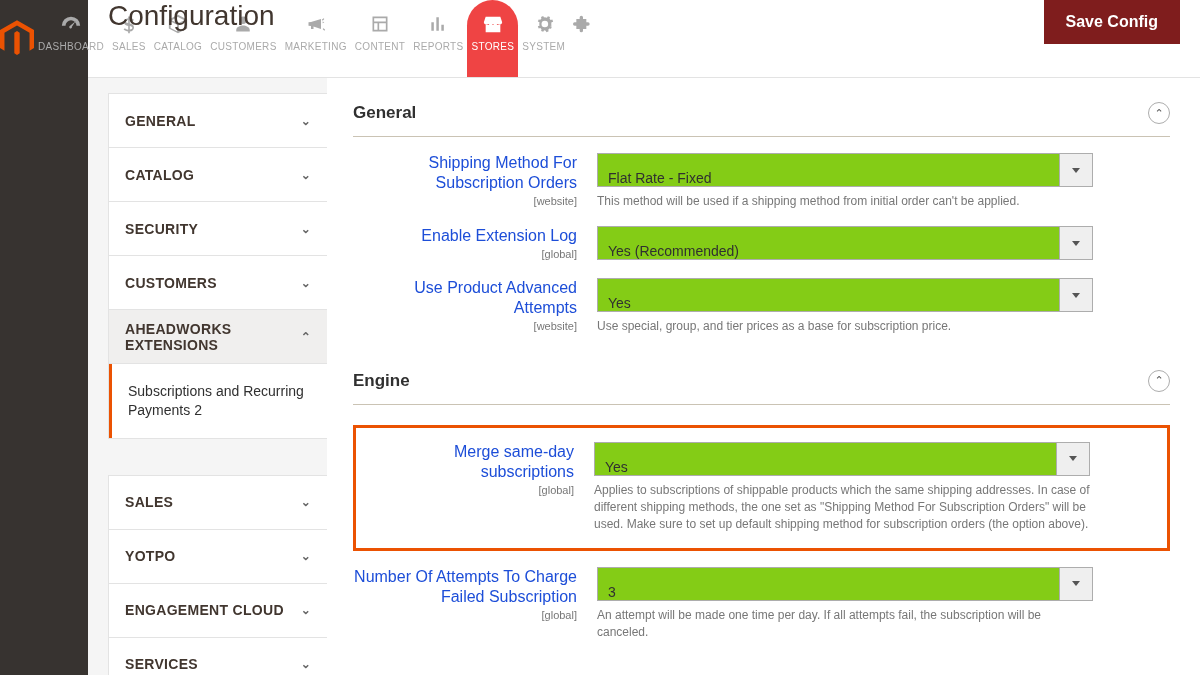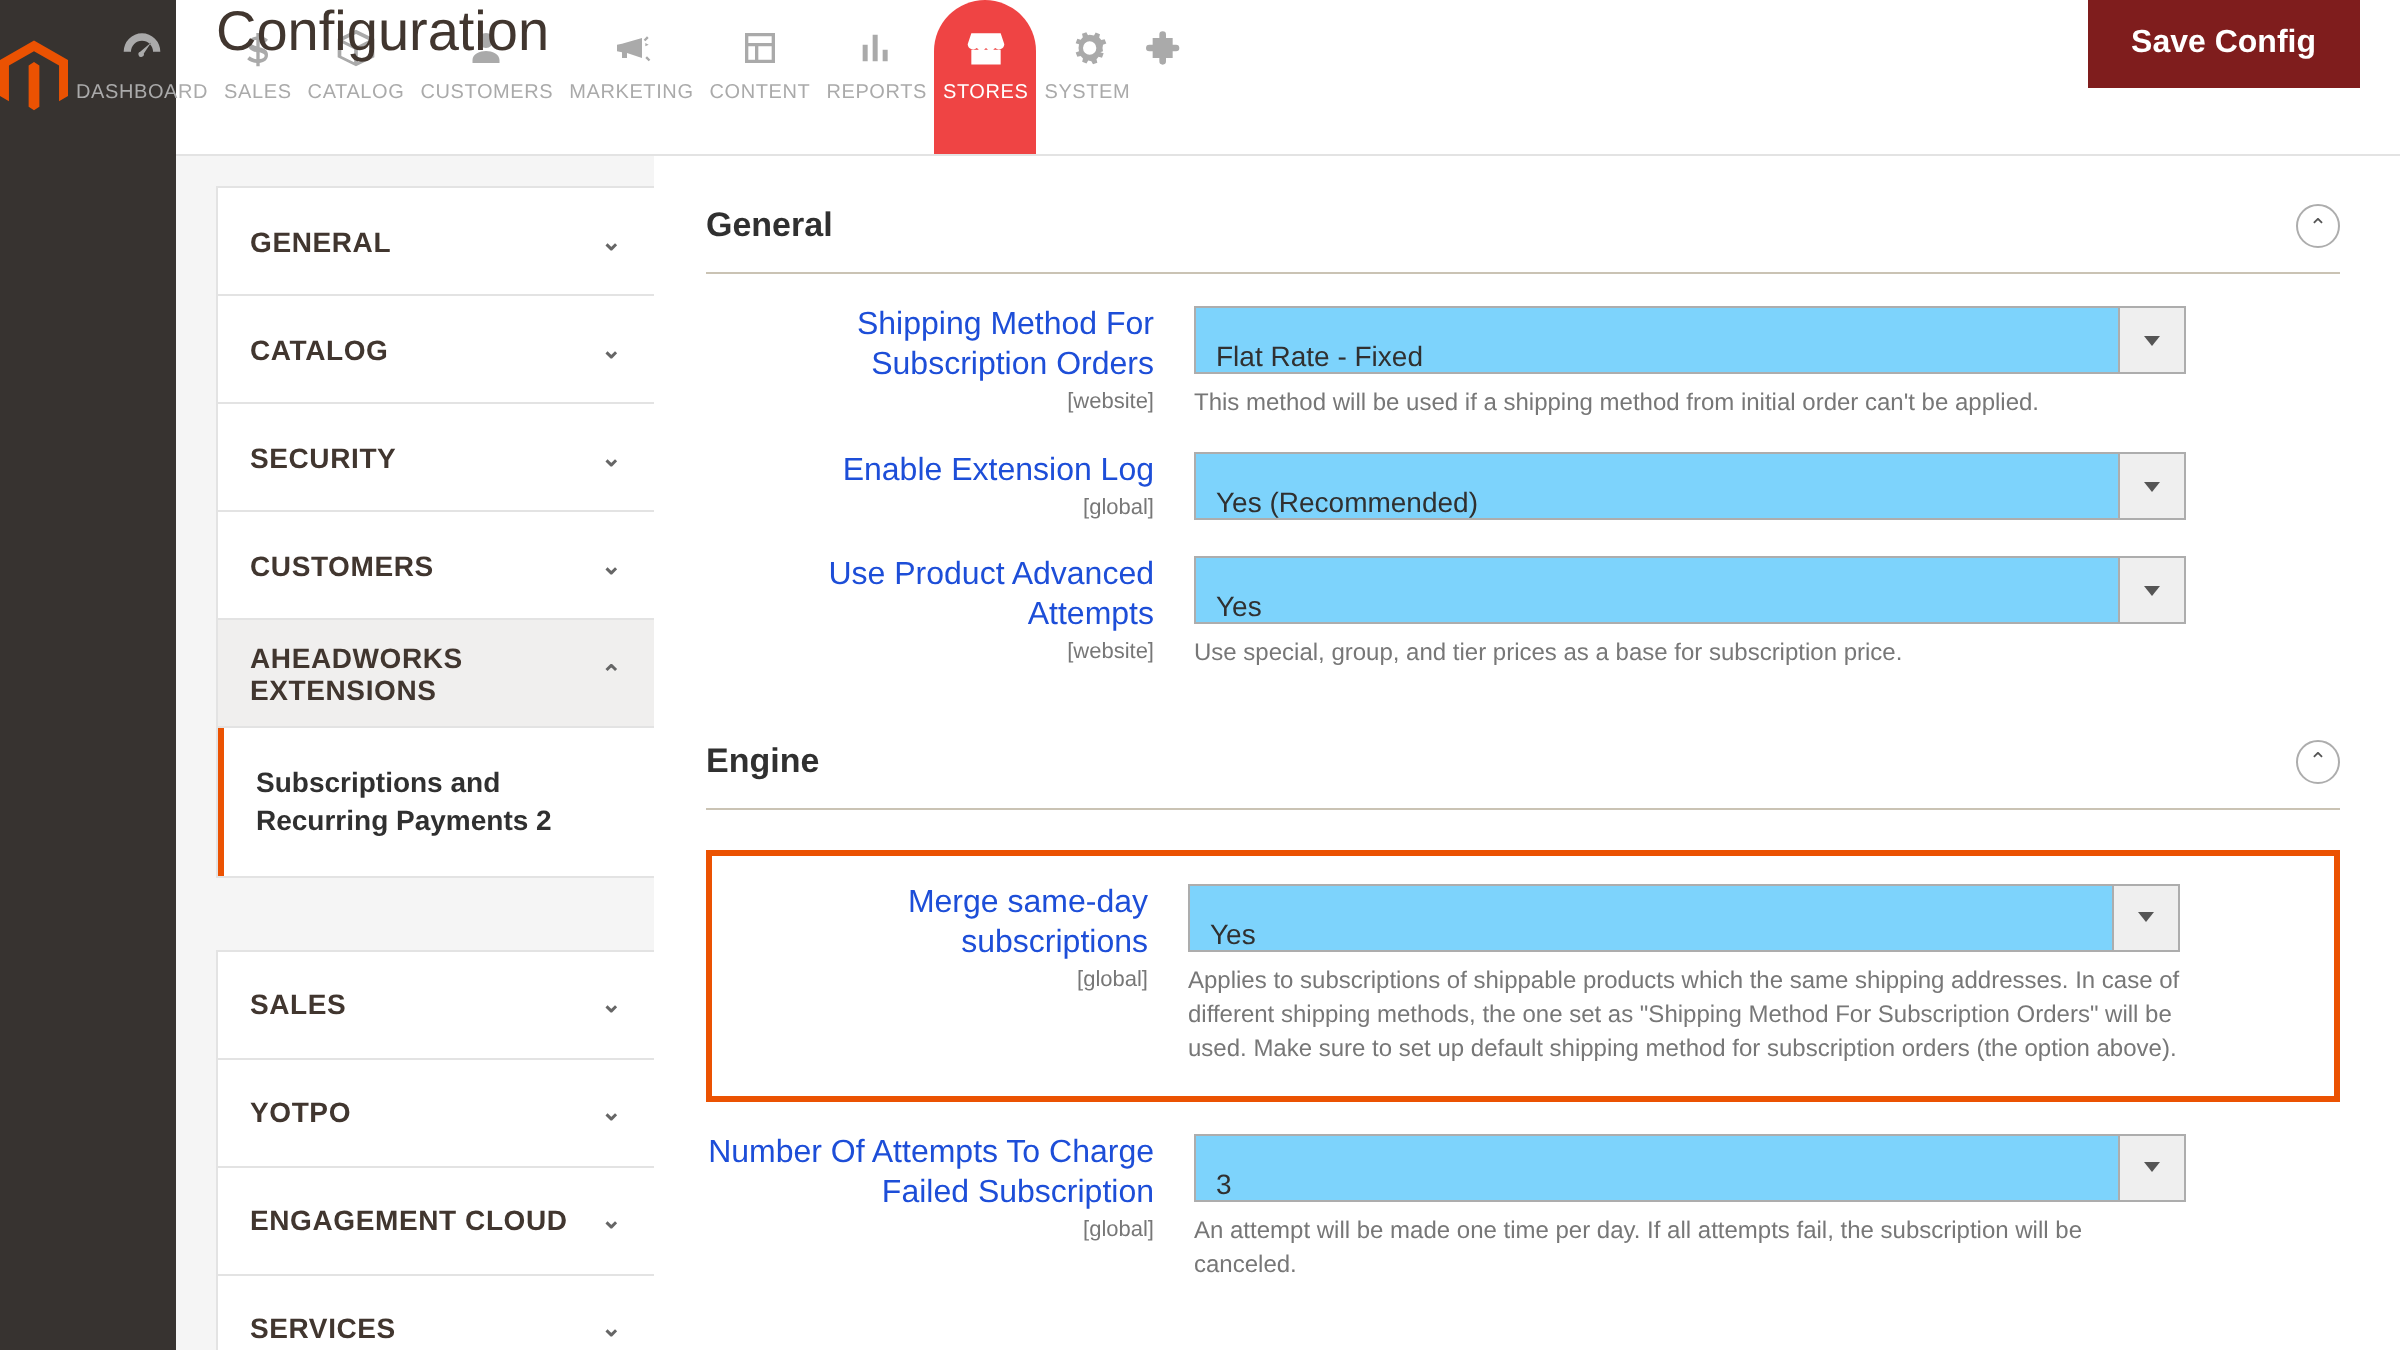"Flat Rate - Fixed" .select-wrap select { background: #7dd3fc -> #84cc16 }
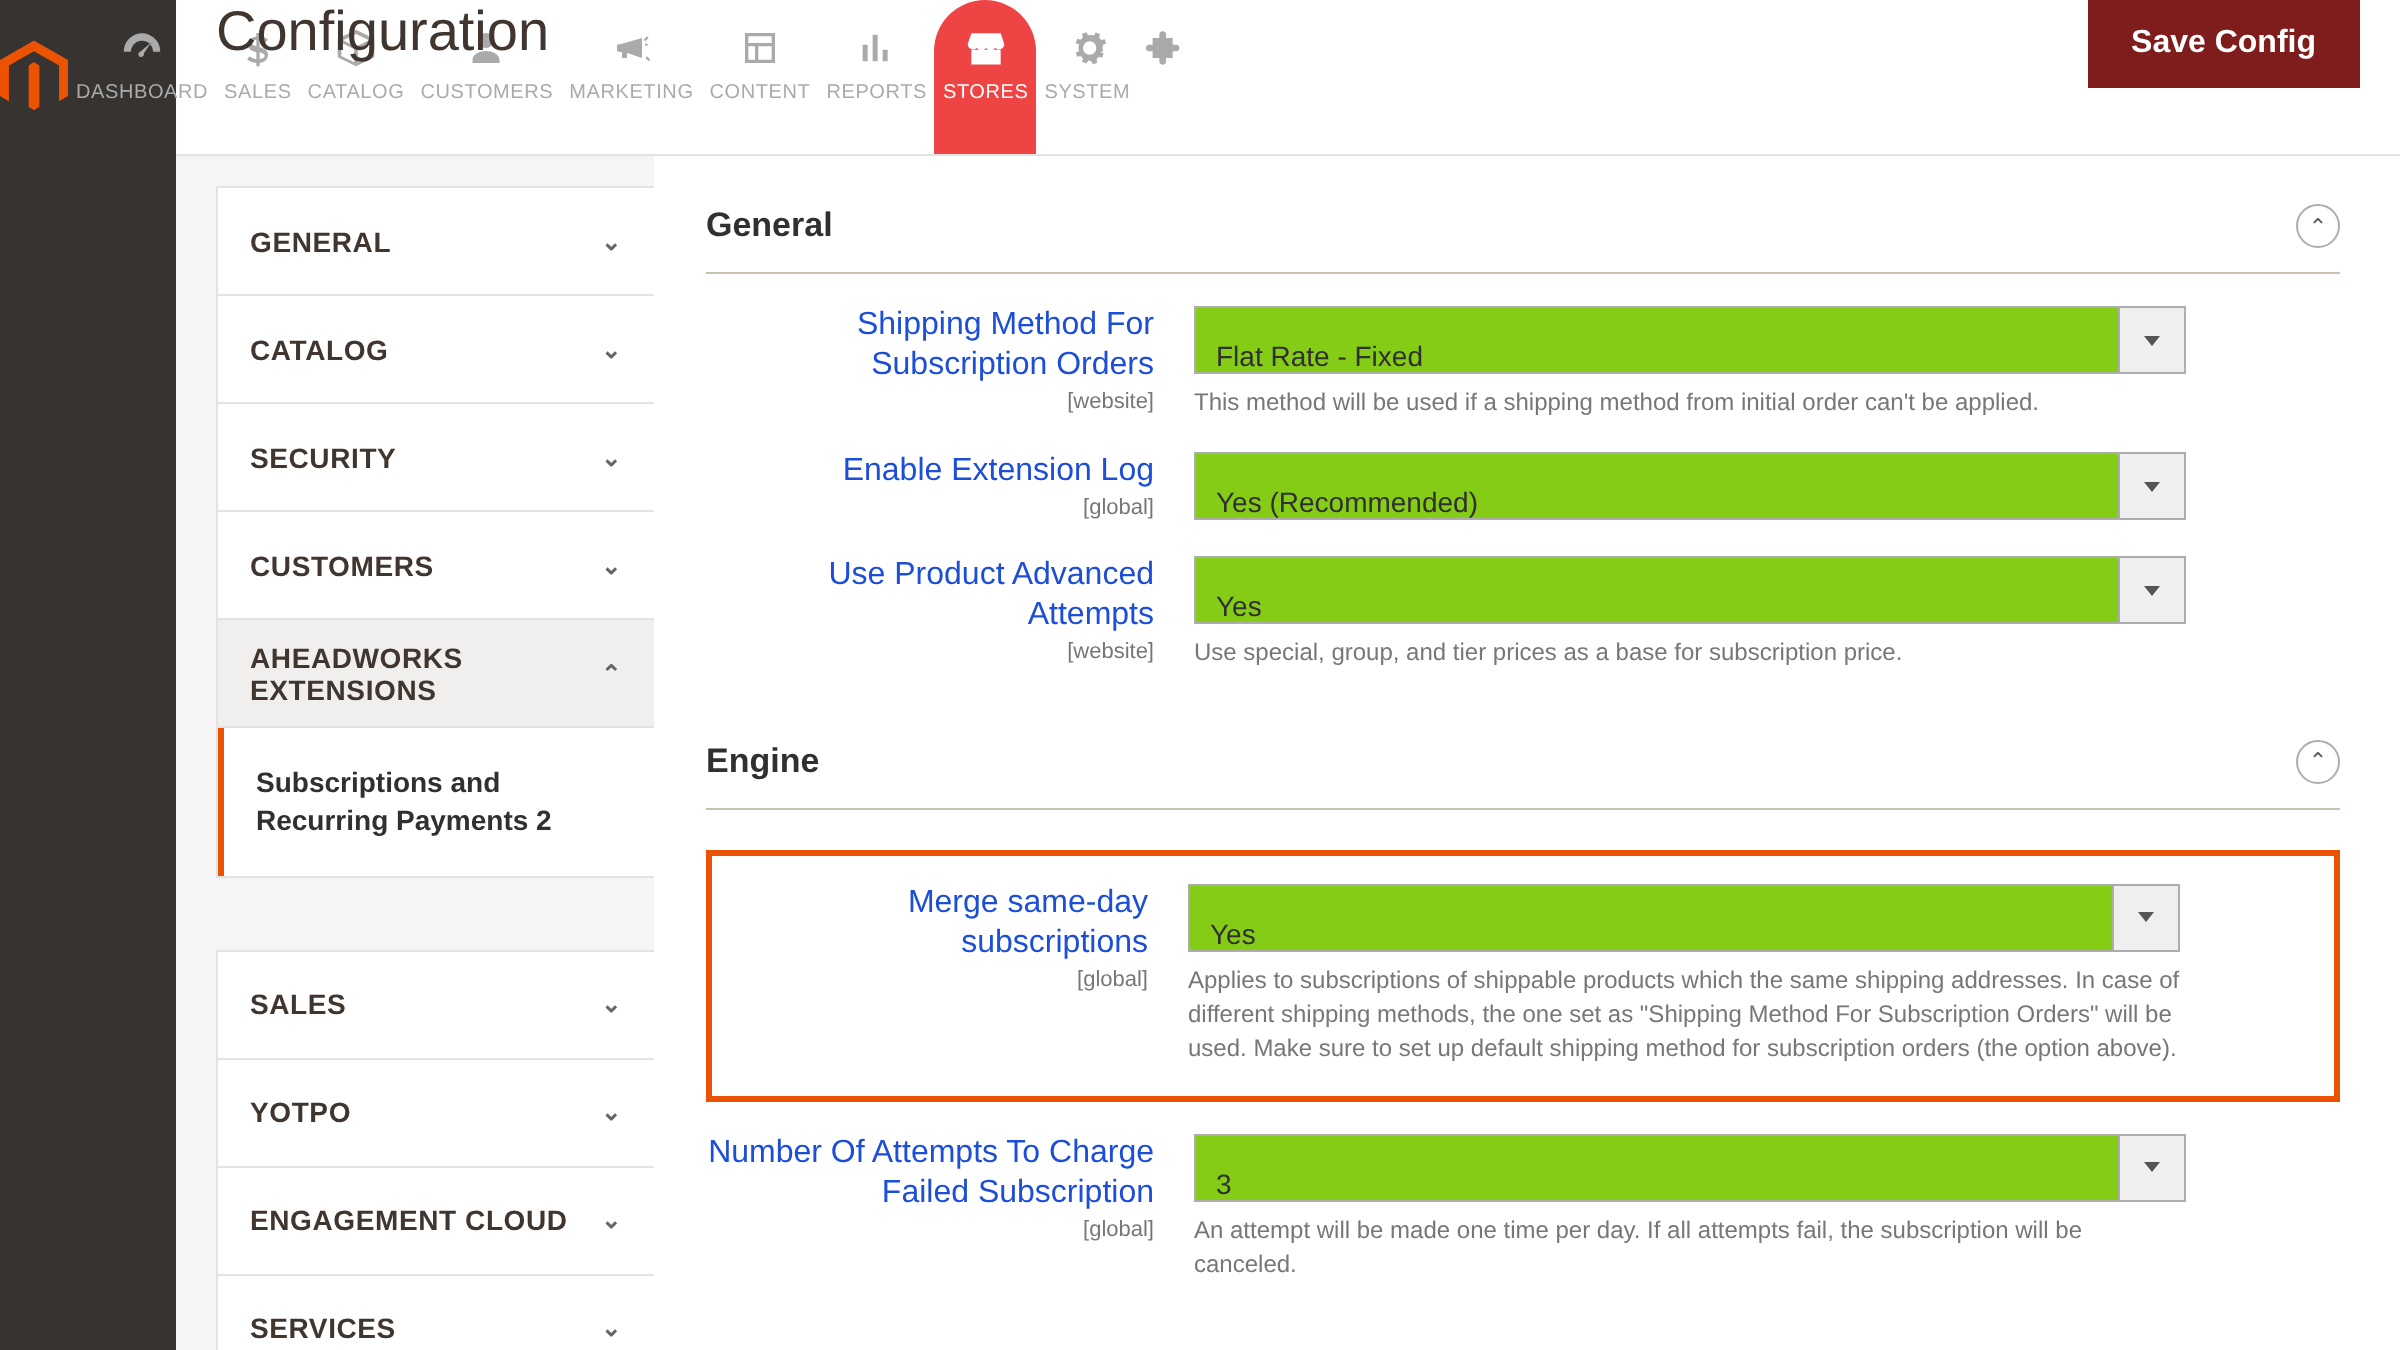"Subscriptions and Recurring Payments 2" .side-sub-item { font-weight: 700 -> 400 }
